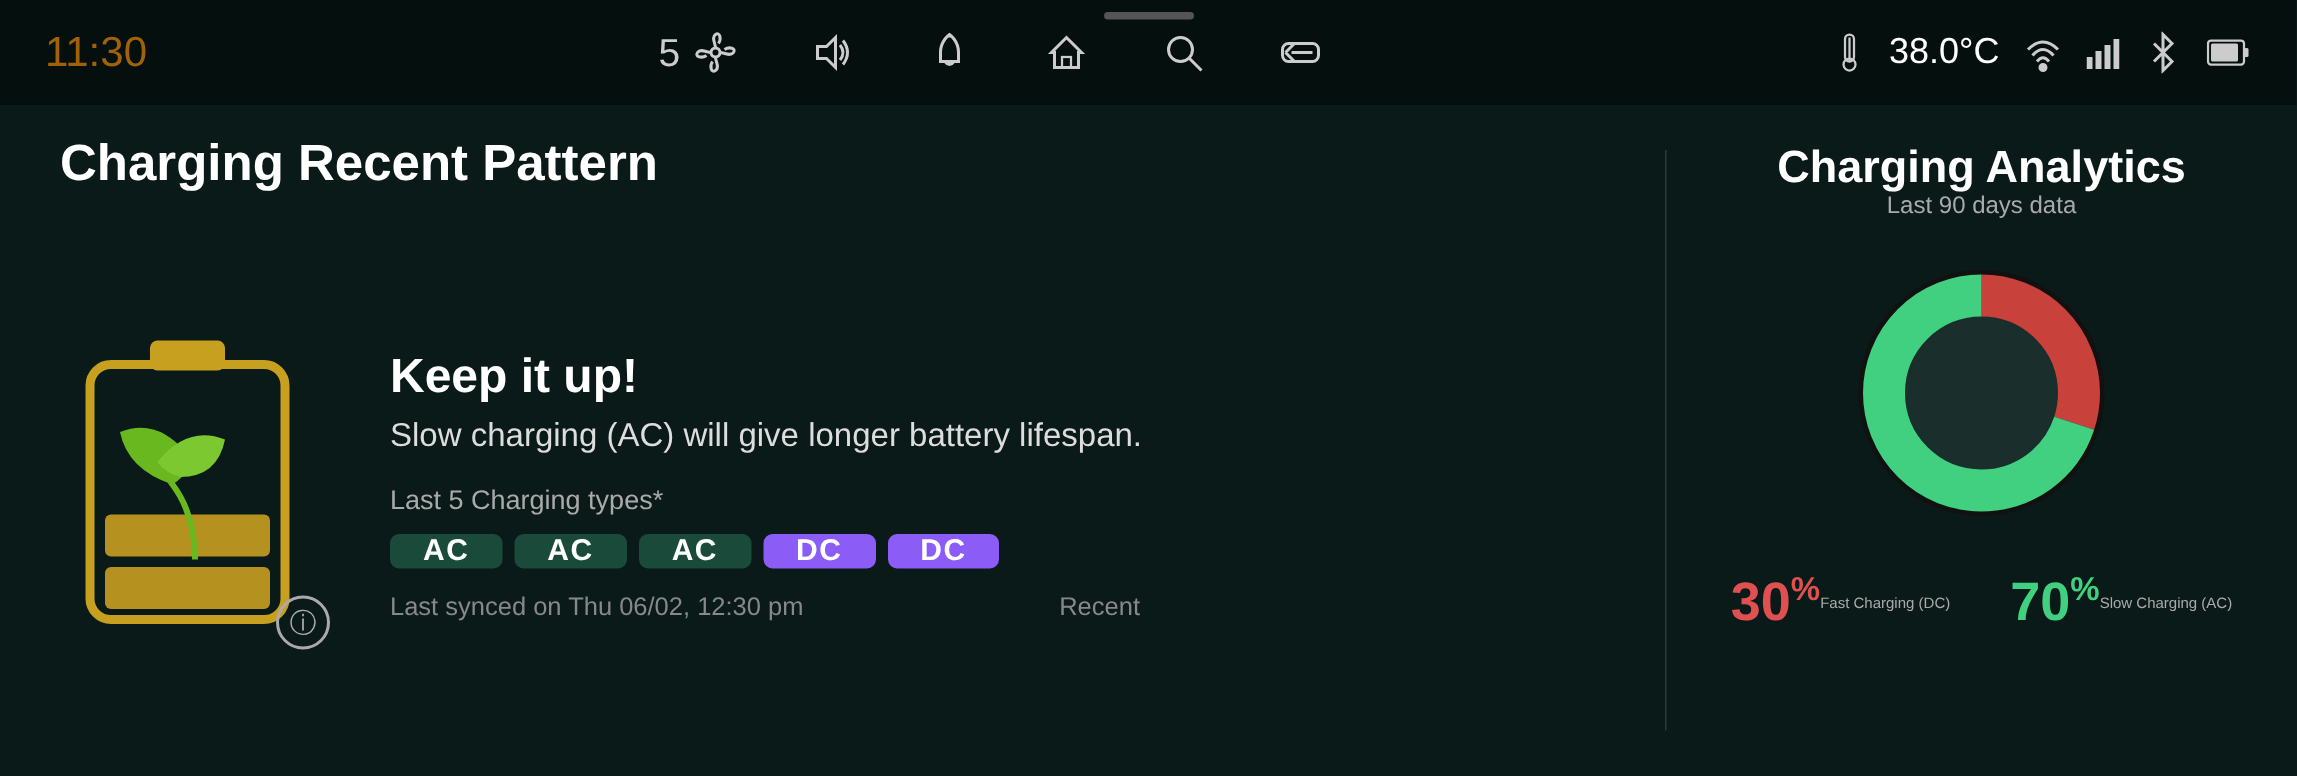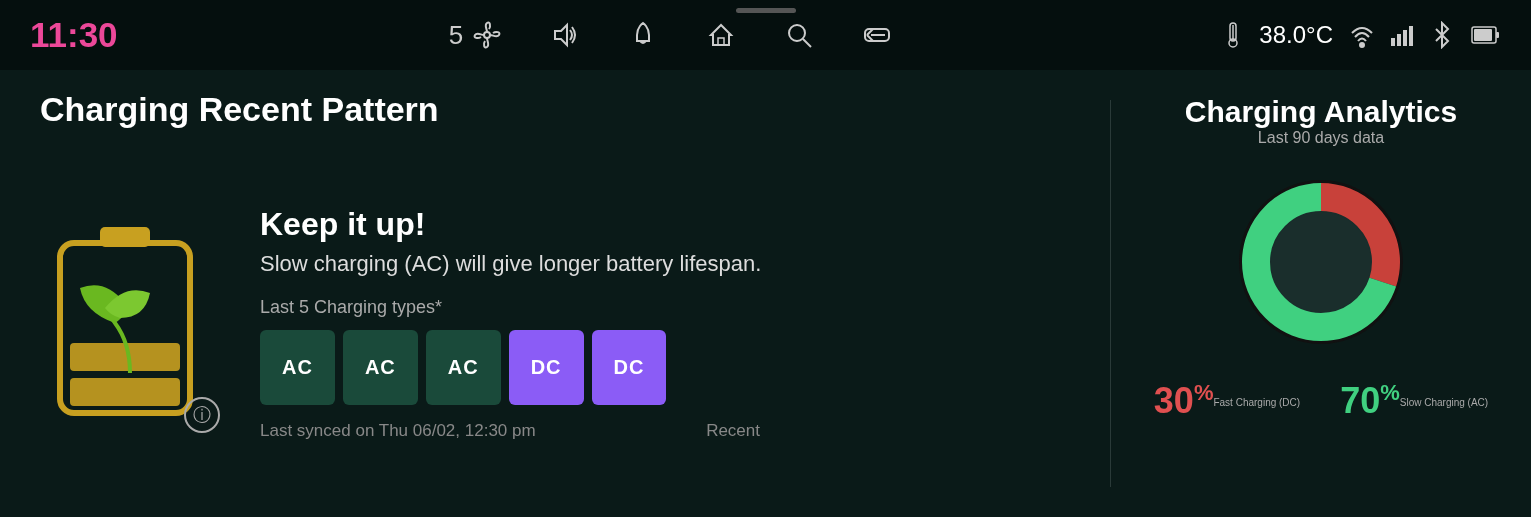"11:30" .status-left { color: #ec4899 -> #a16207; font-size: 35px -> 28px; font-weight: 700 -> 400 }
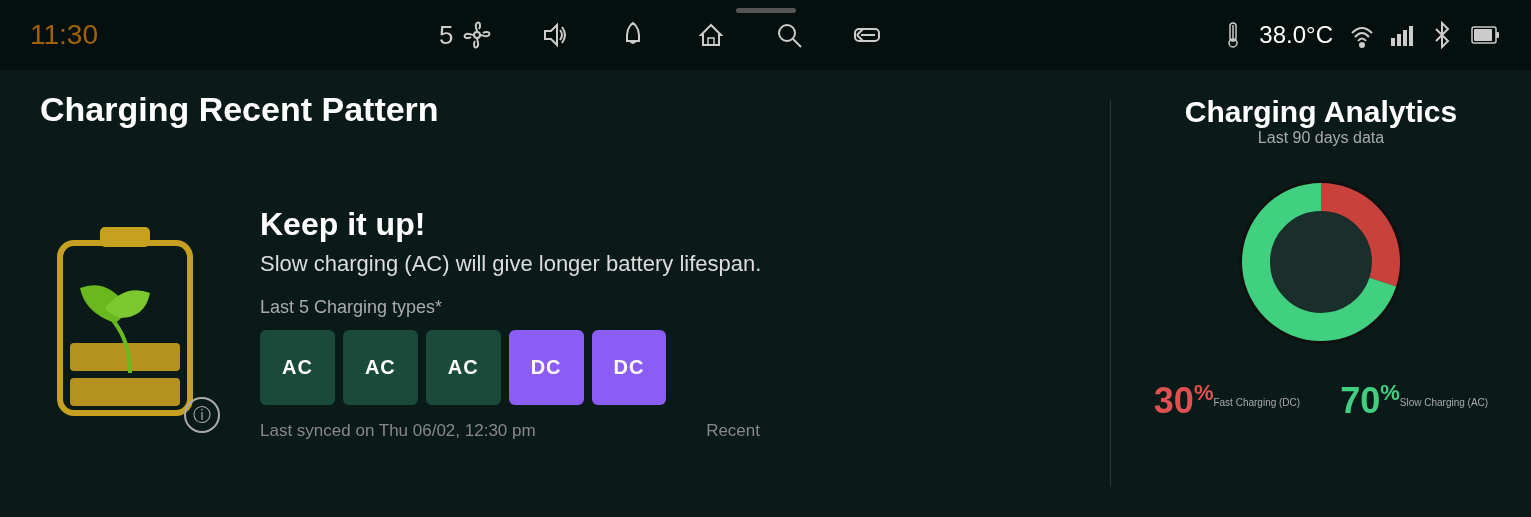"AC" .pill { padding: 26px 22px -> 0 22px }
